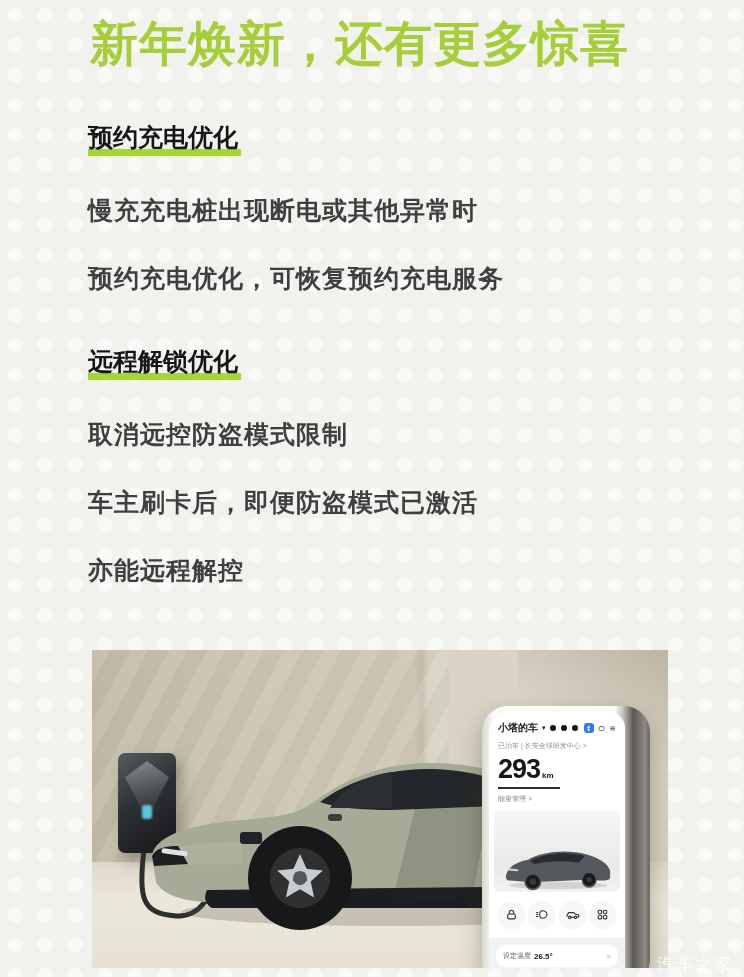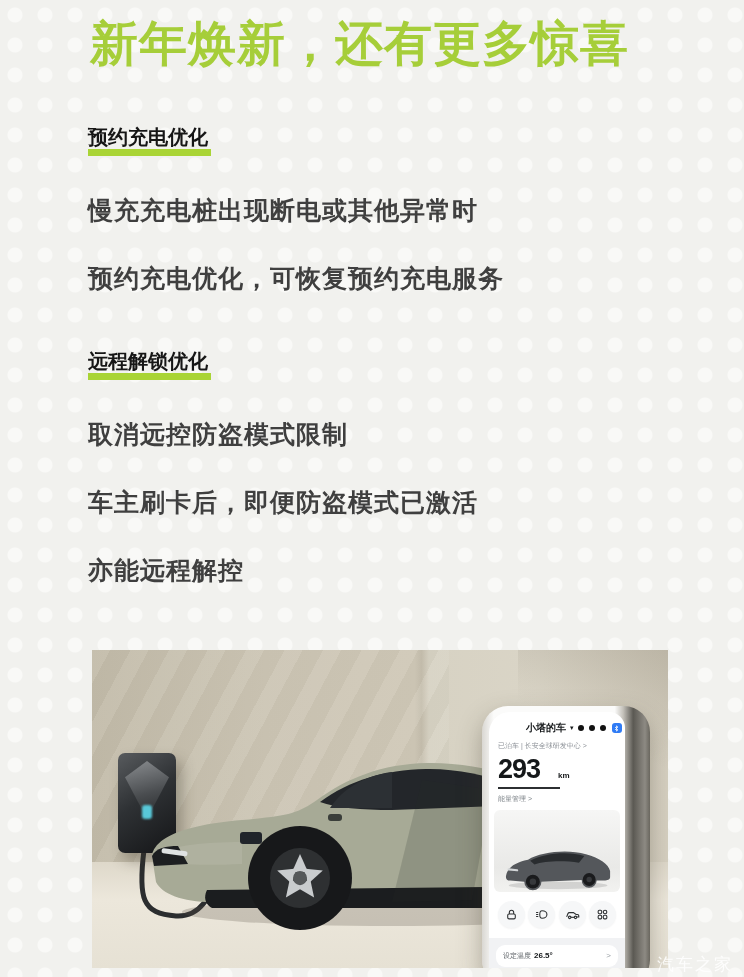"预约充电优化" .section-heading { font-size: 20px -> 25px }
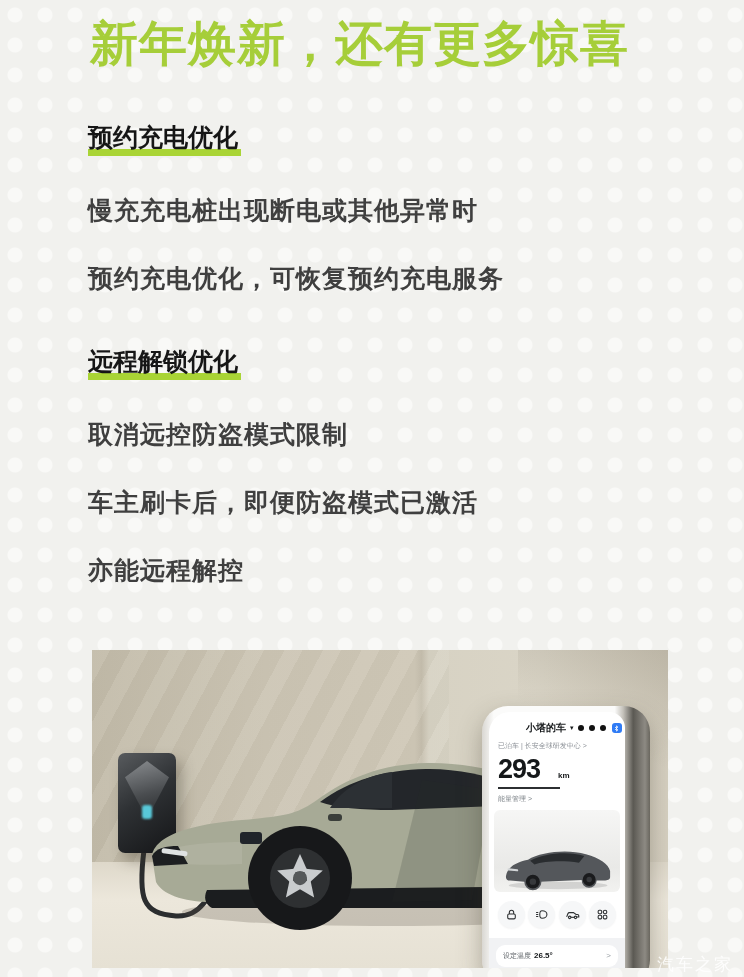"小塔的车" .ph-title { margin-left: 28px -> none }
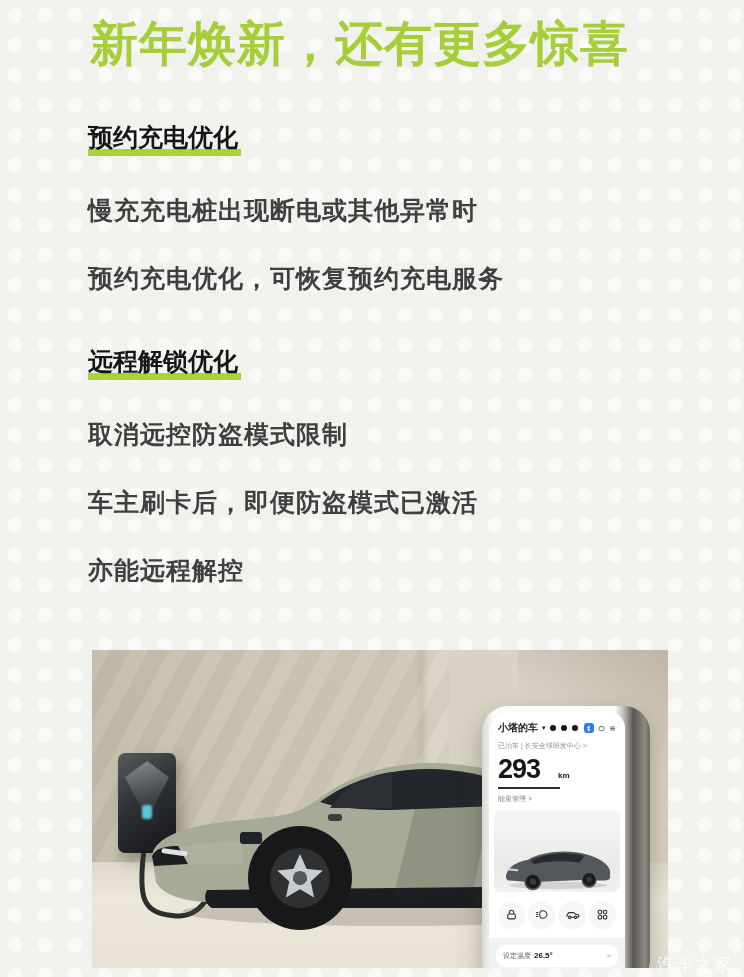"293" .ph-range { gap: 18px -> 2px }
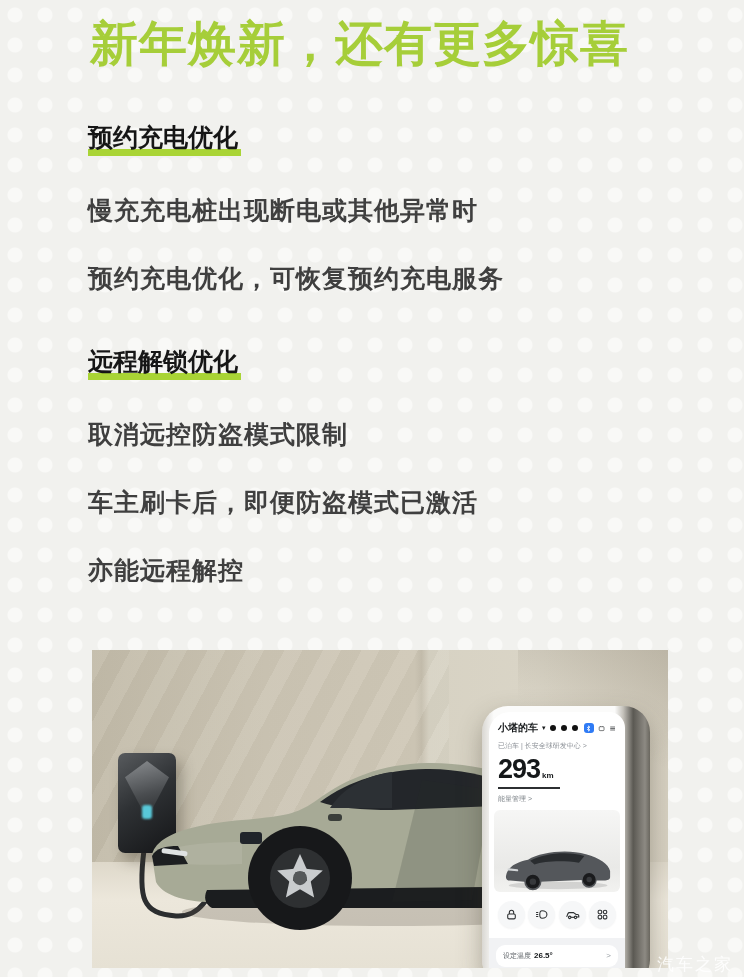"26.5°" .climate-head { align-items: flex-start -> center }
